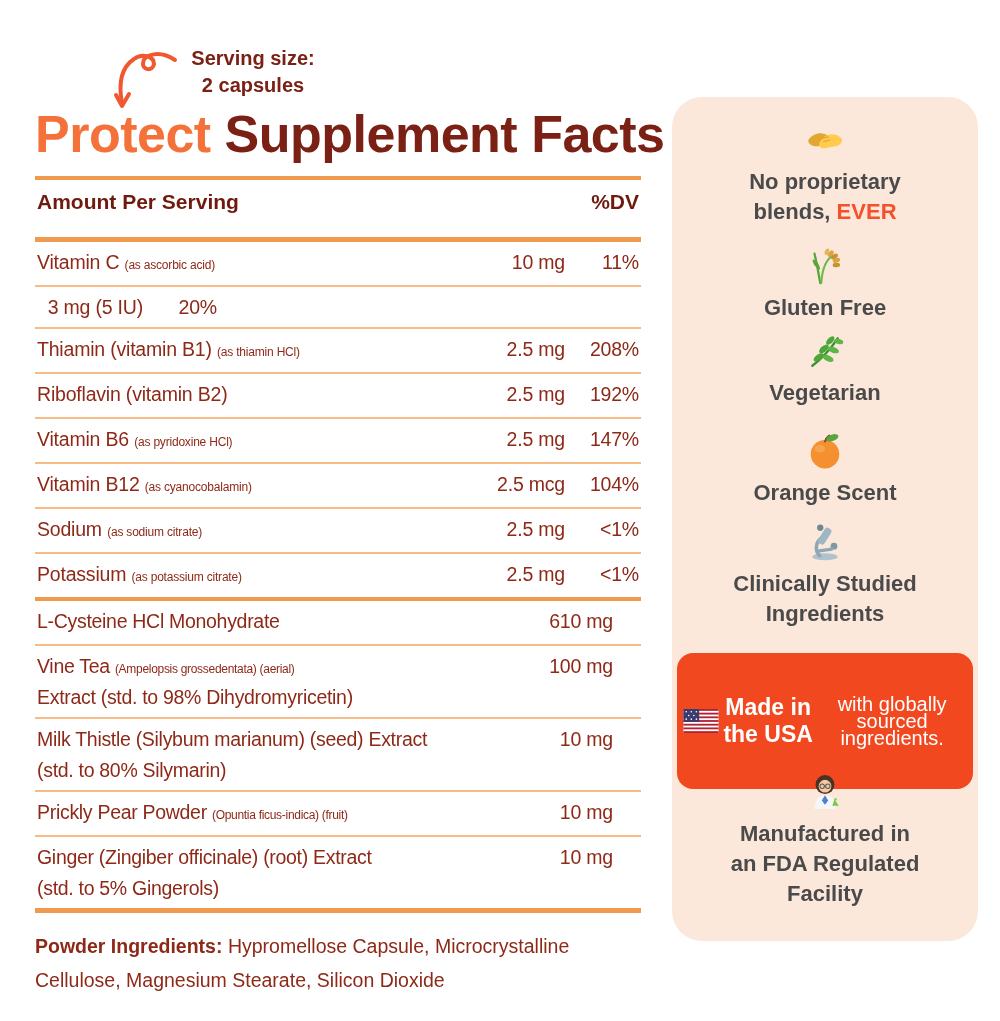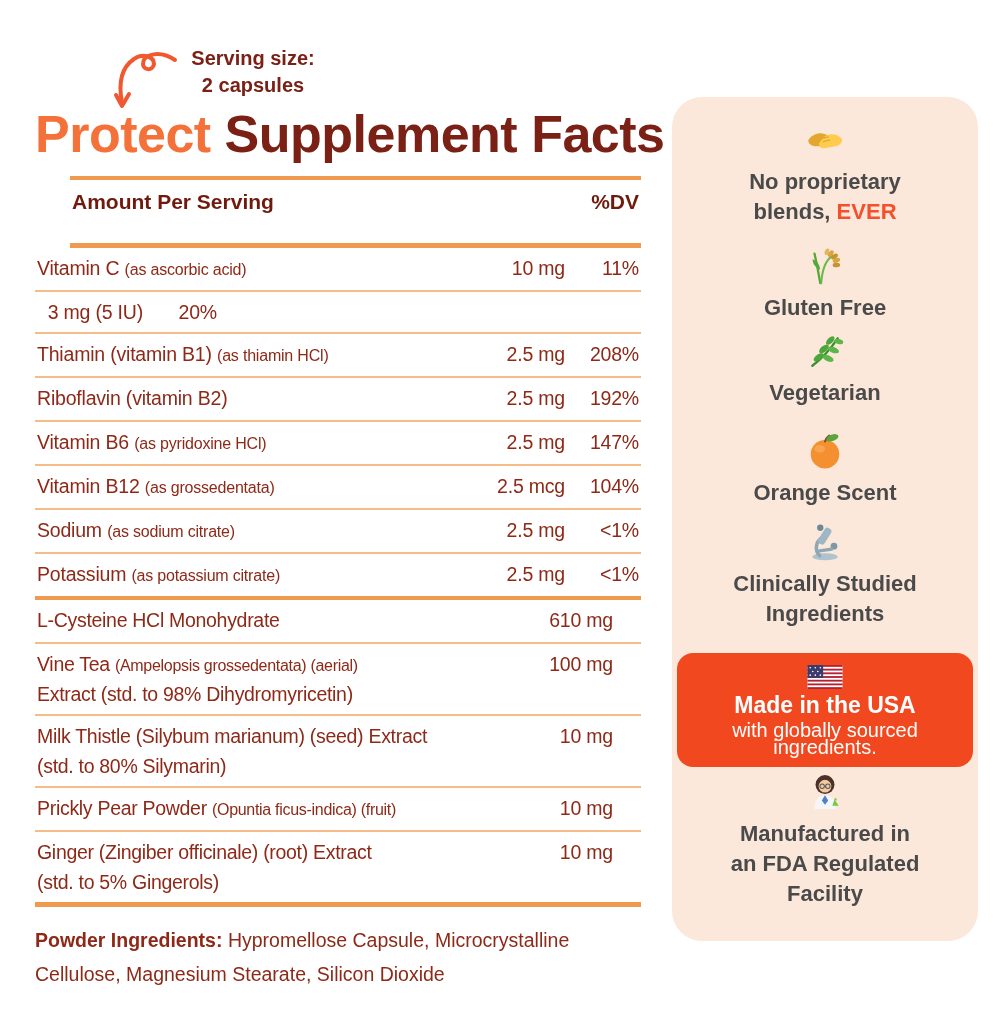"Amount Per Serving" .thead { margin-left: 35px -> none; padding: 9px 2px 28px -> 9px 2px 22px }
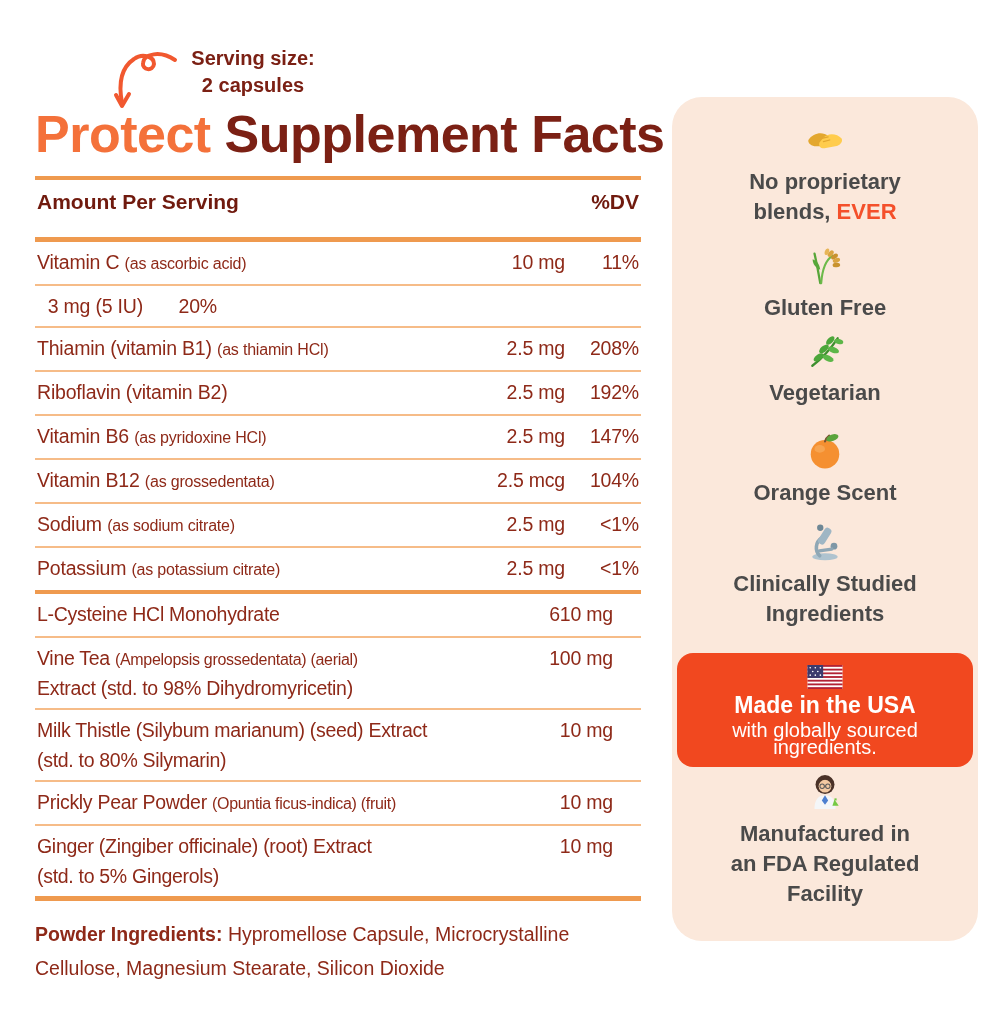"(as ascorbic acid)" .row .d { font-size: 16px -> 12px }
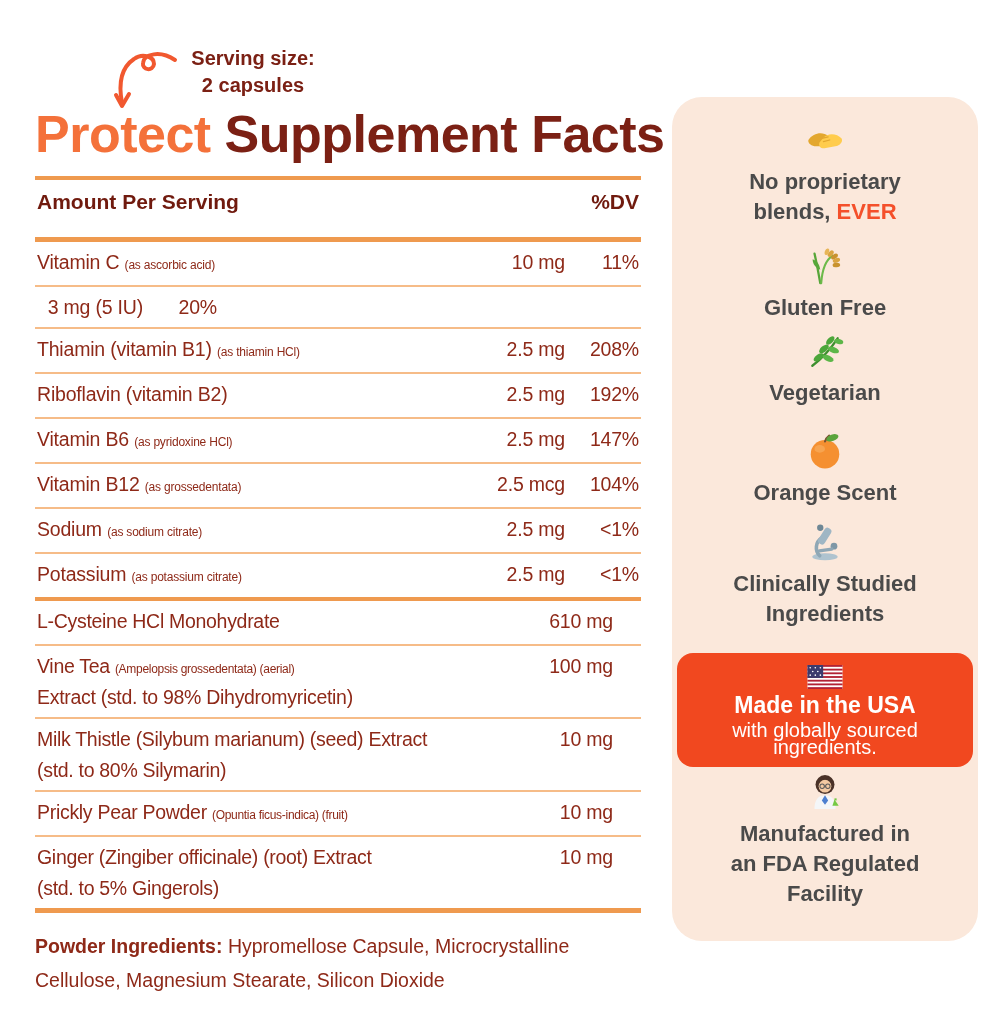"(as grossedentata)" span.d { text: grossedentata -> cyanocobalamin }
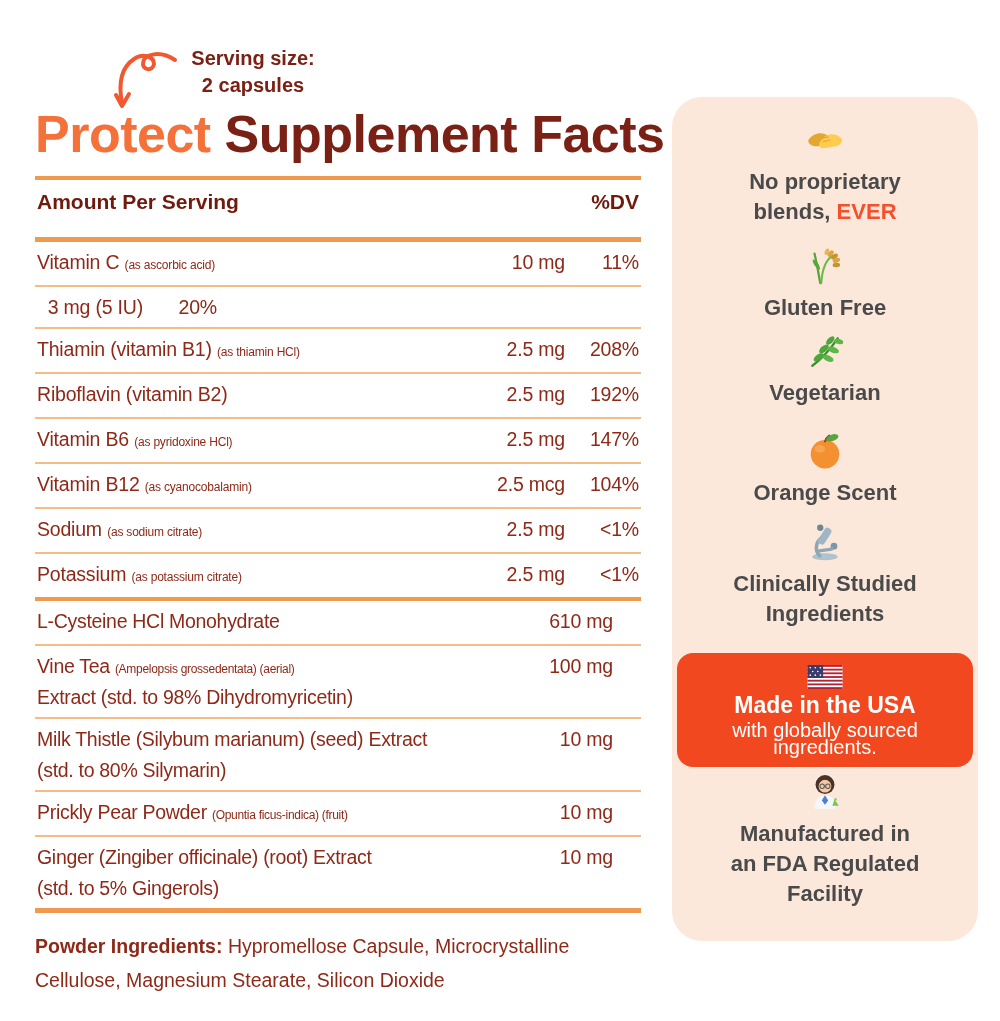"Made in the USA" .usa-box { flex-direction: column -> none; height: 114px -> 136px }
